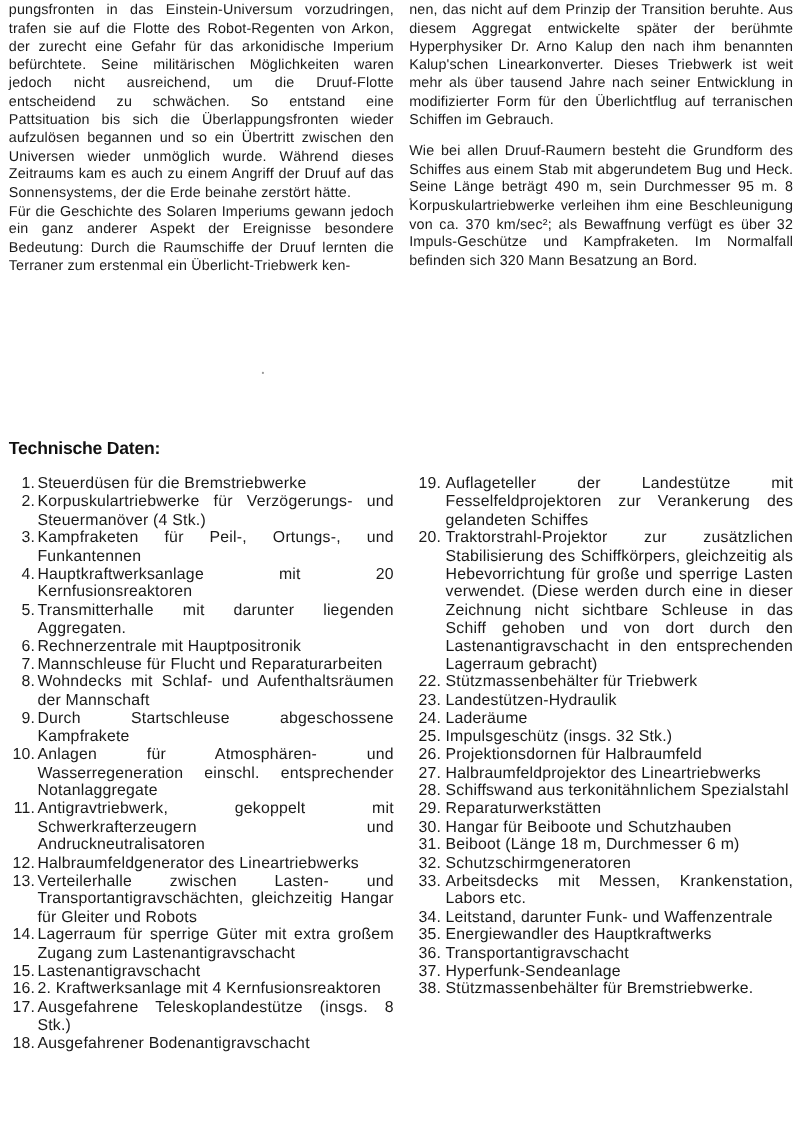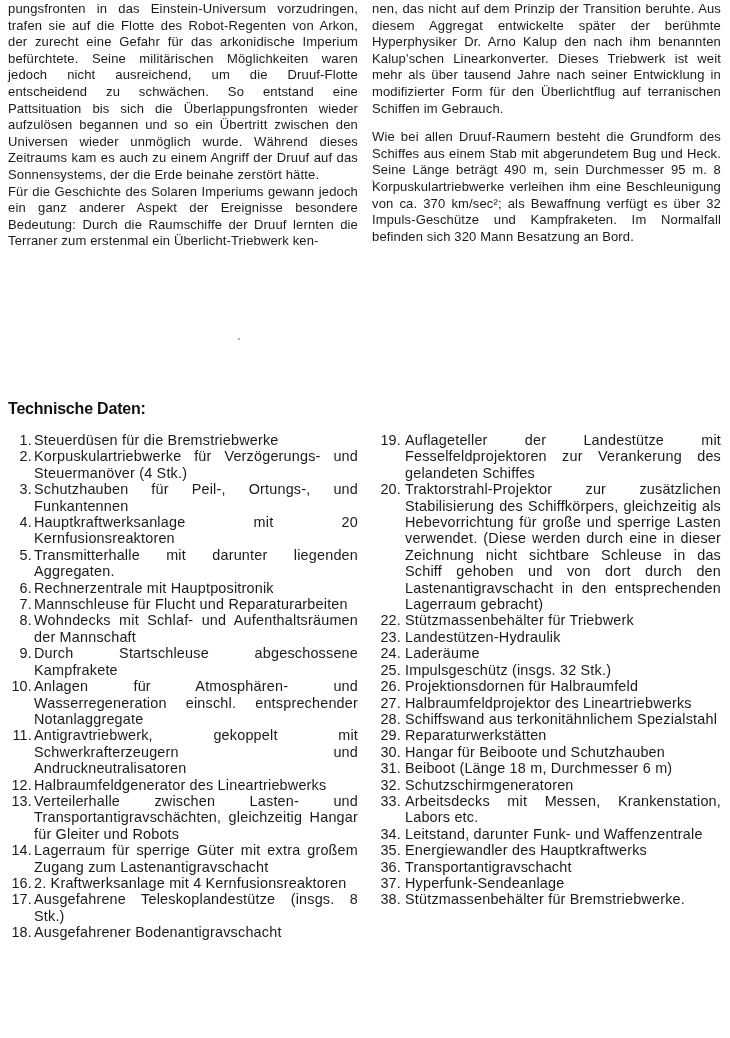"Schutzhauben für Peil-, Ortungs-, und" span.txt { text: Schutzhauben -> Kampfraketen }
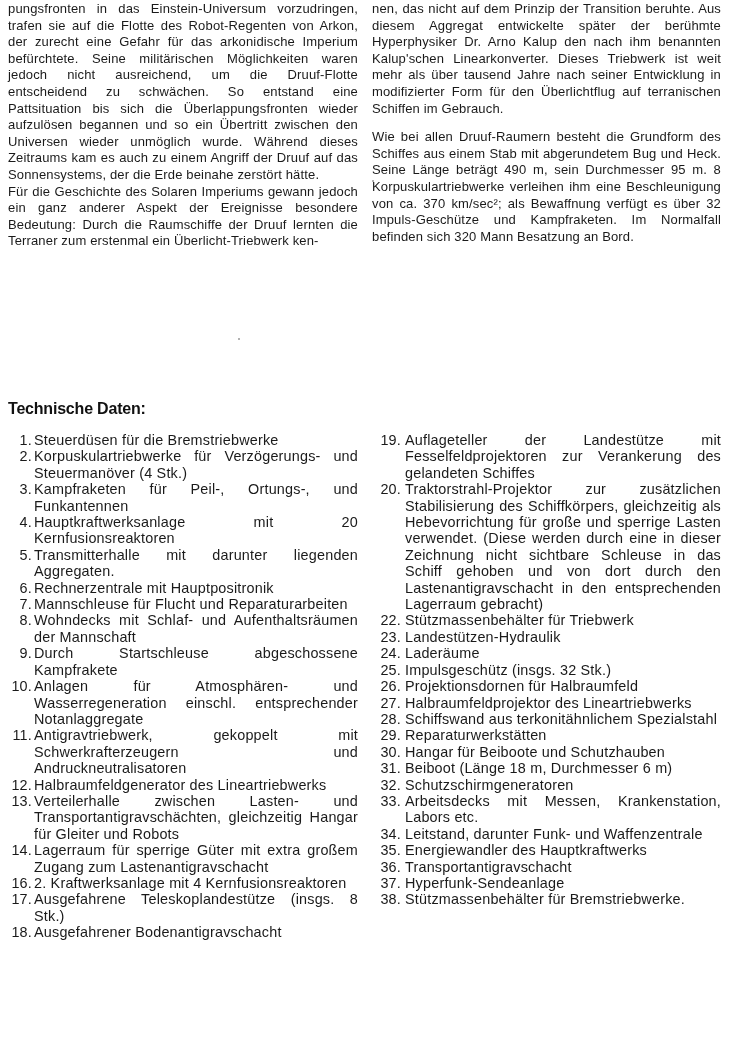"15." li { html: none -> <li> <span>15.</span> <span>Lastenantigravschacht</span> </li> }
